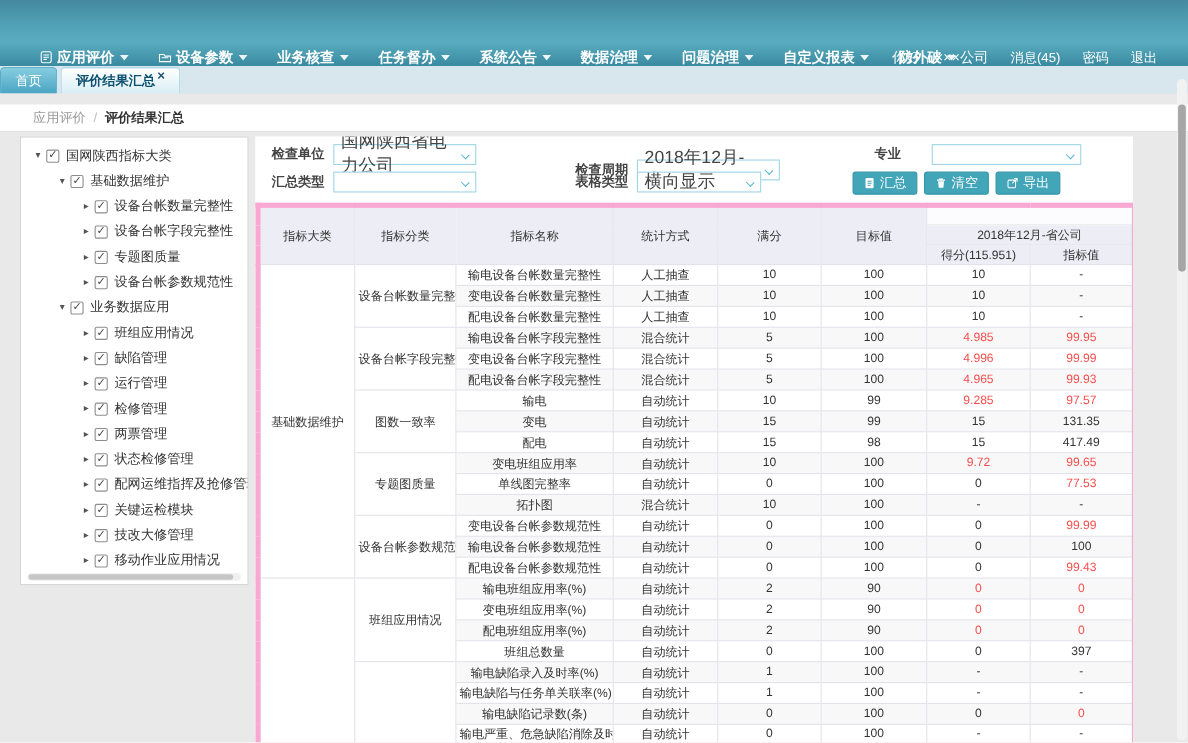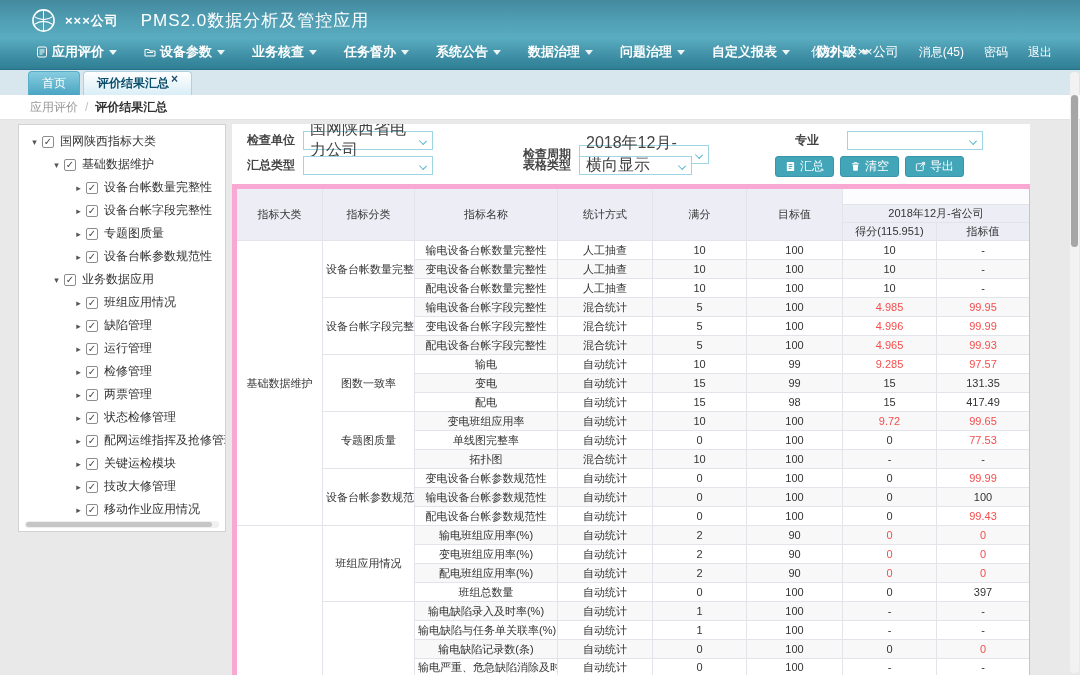"×××公司" div.brand-row { html: <div> <span> <svg> <circle></circle> <path></path> <path></path> <path></path> </svg> </span> <span>×××公司</span> <span>PMS2.0数据分析及管控应用</span> </div> -> none }
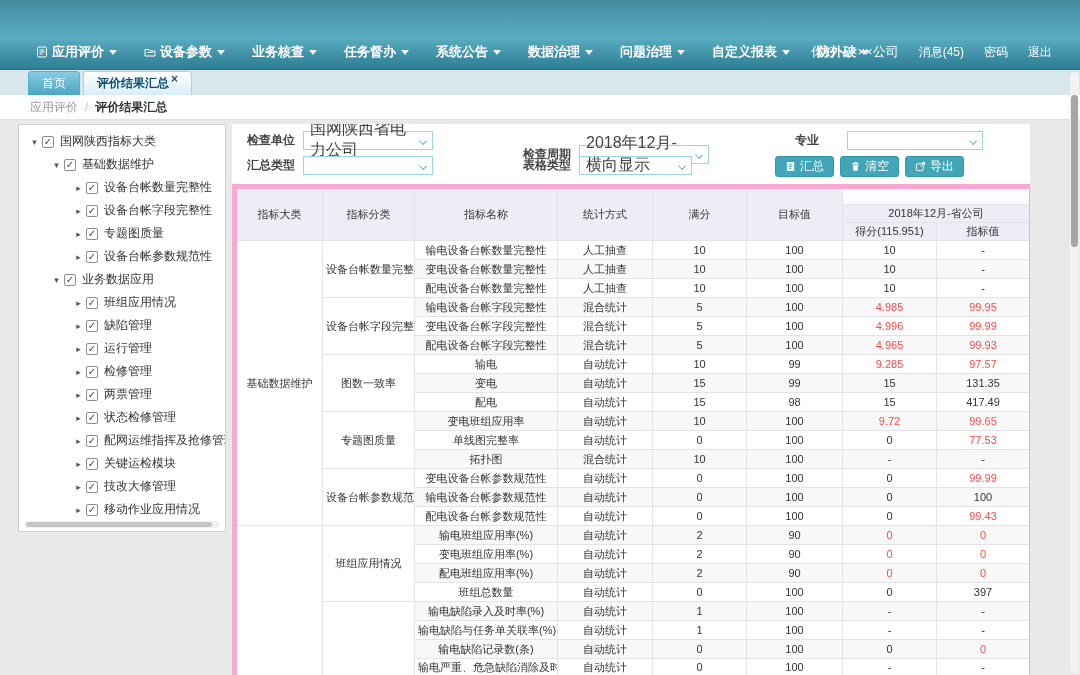"首页" .tab-bar { padding-left: 28px -> none; top: 70px -> 60px }
